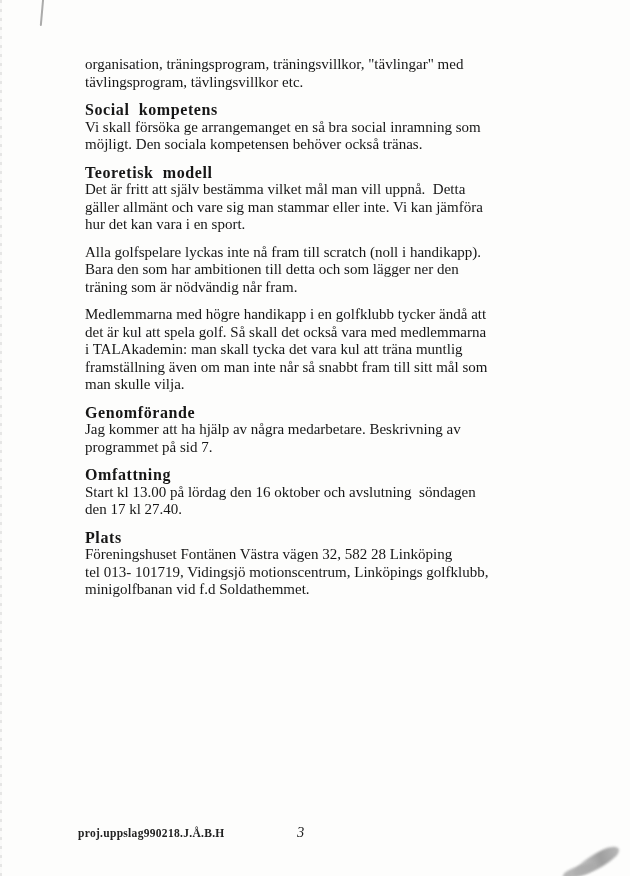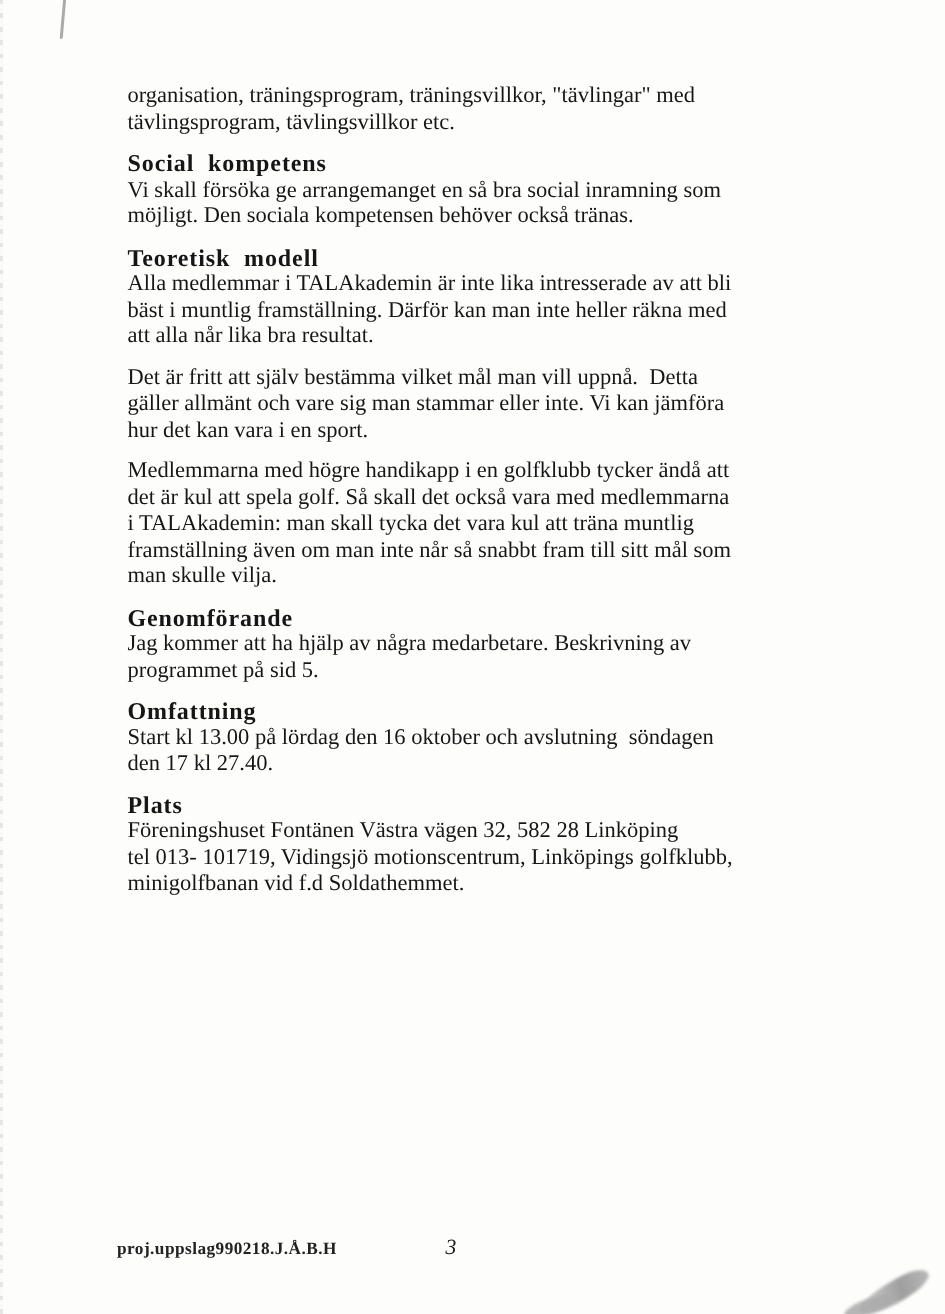"Alla medlemmar i TALAkademin är" p.para { html: <p>Alla medlemmar i TALAkademin är inte lika intresserade av att bli bäst i muntlig framställning. Därför kan man inte heller räkna med att alla når lika bra resultat.</p> -> none }
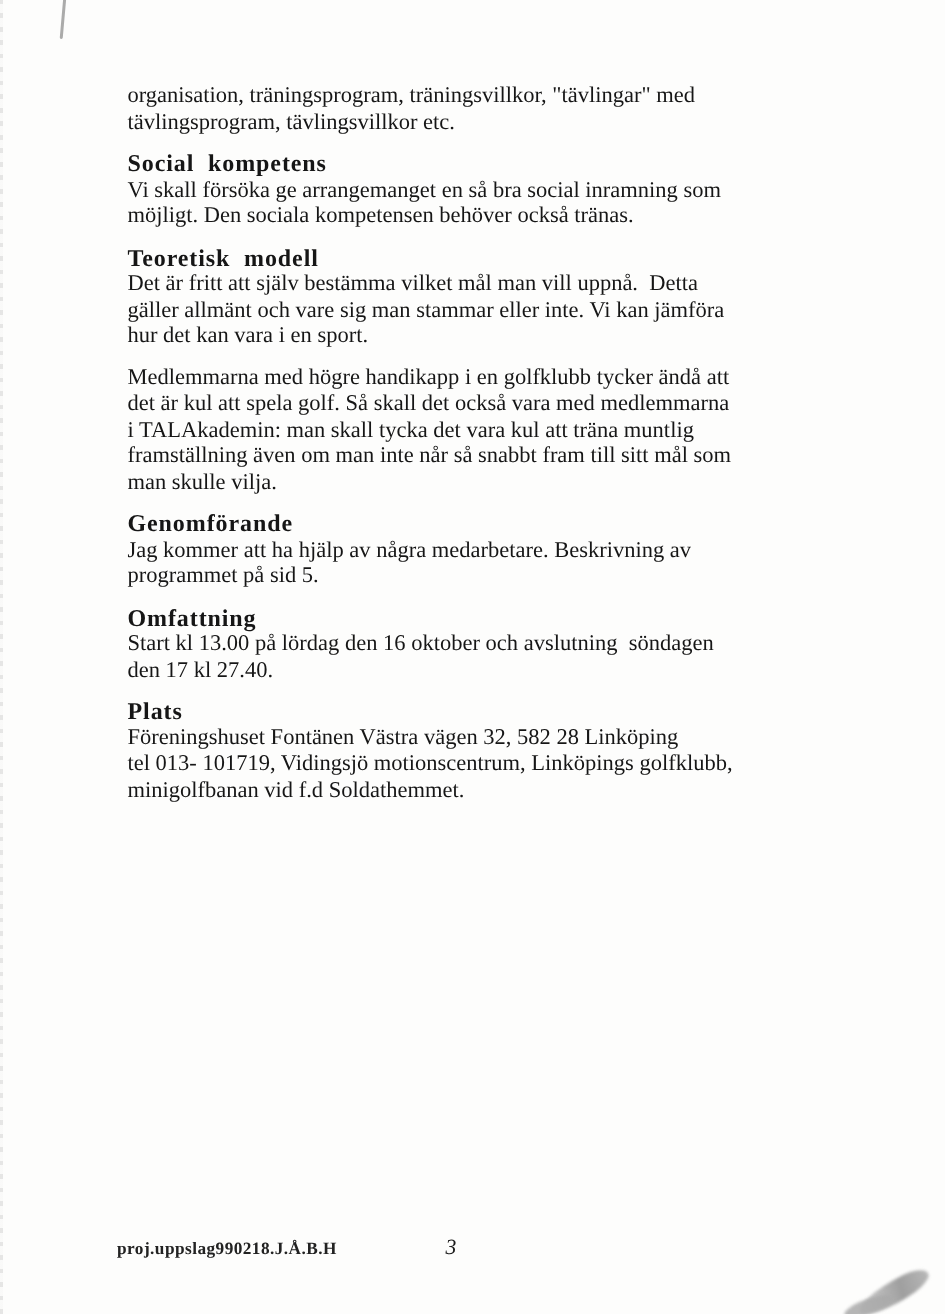"Alla golfspelare lyckas inte nå" p.para { html: none -> <p>Alla golfspelare lyckas inte nå fram till scratch (noll i handikapp). Bara den som har ambitionen till detta och som lägger ner den träning som är nödvändig når fram.</p> }
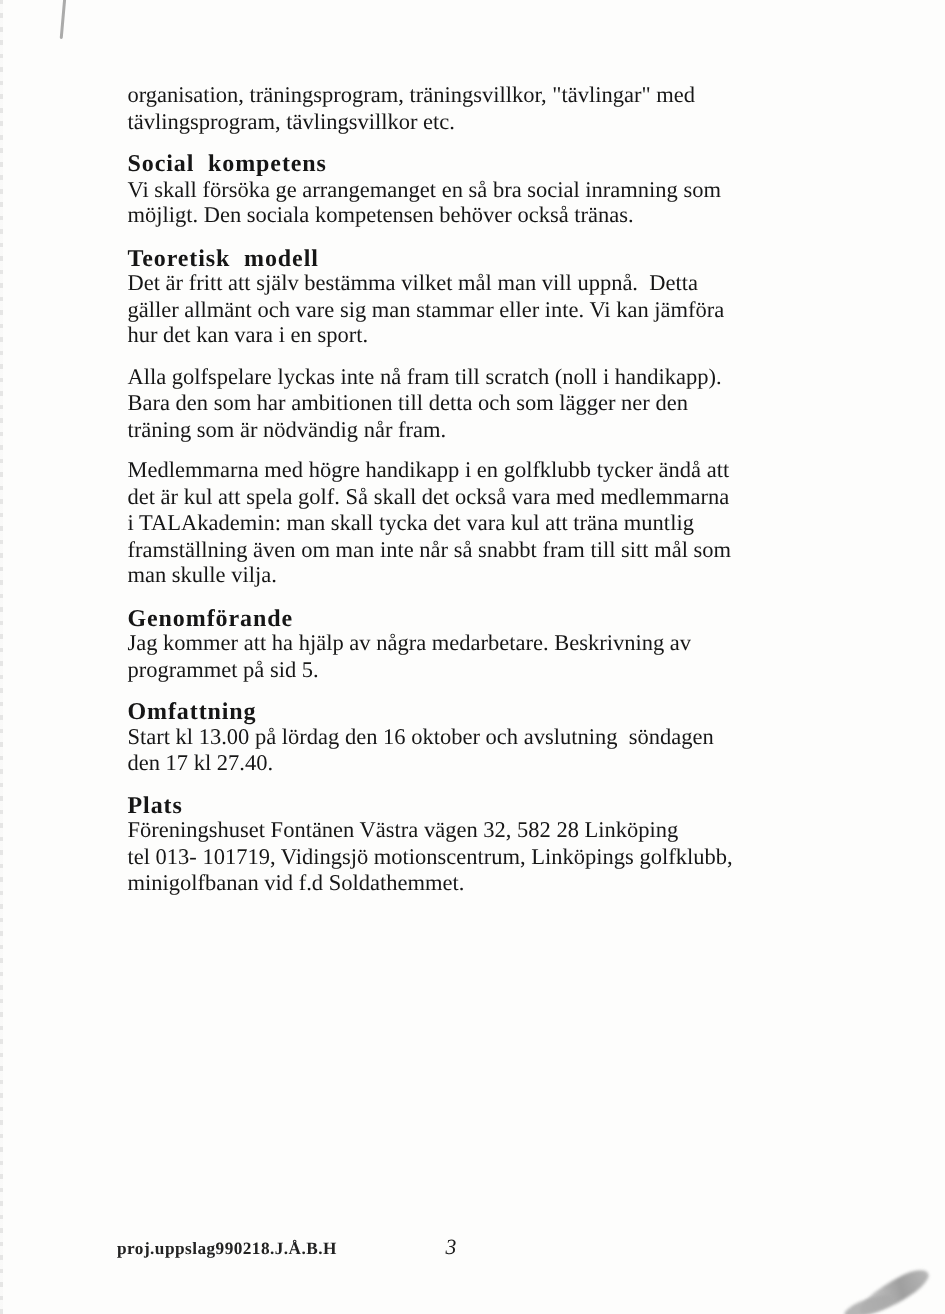"Jag kommer att ha hjälp" p.para { text: 5 -> 7 }
